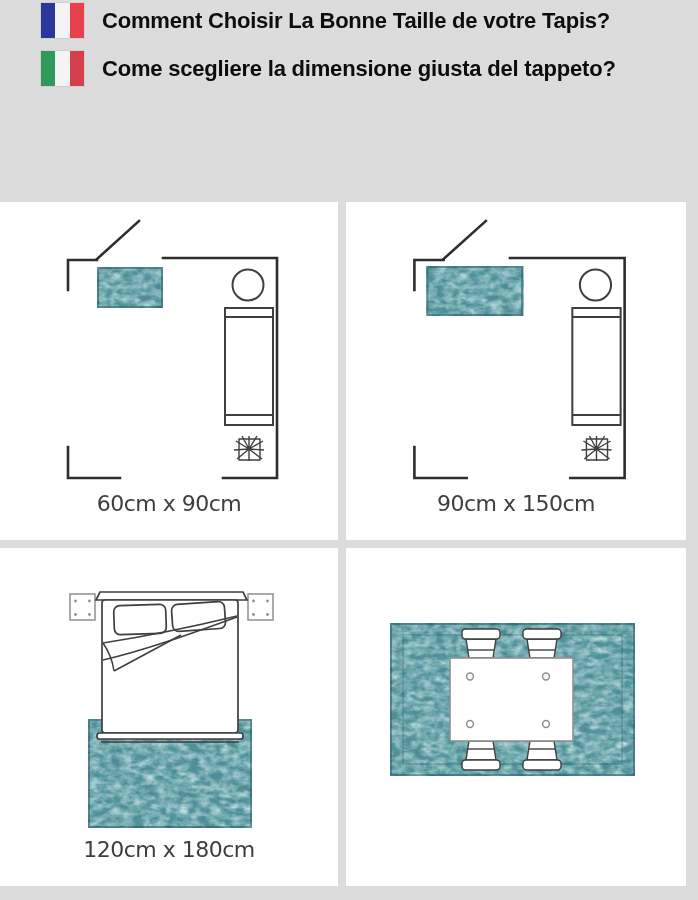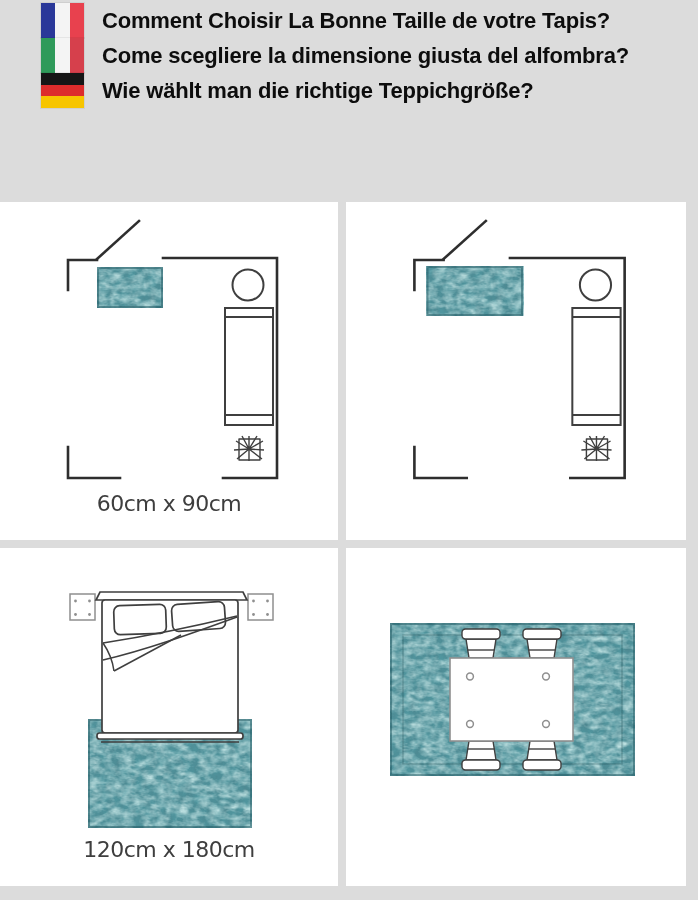"Comment Choisir La Bonne Taille" .header { gap: none -> 13px }
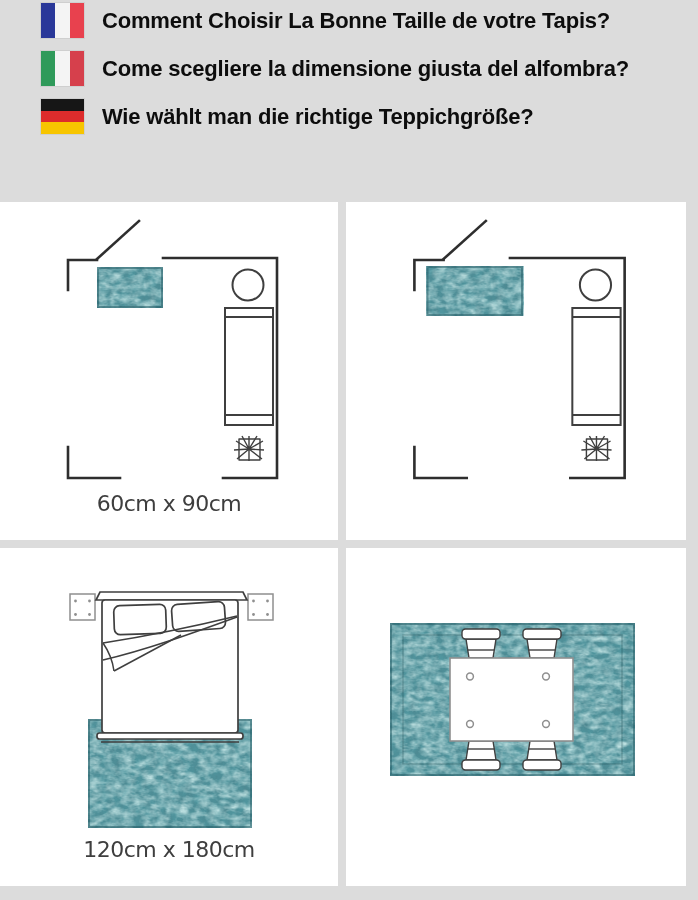"Come scegliere la dimensione giusta" div.lang-text { text: alfombra -> tappeto }
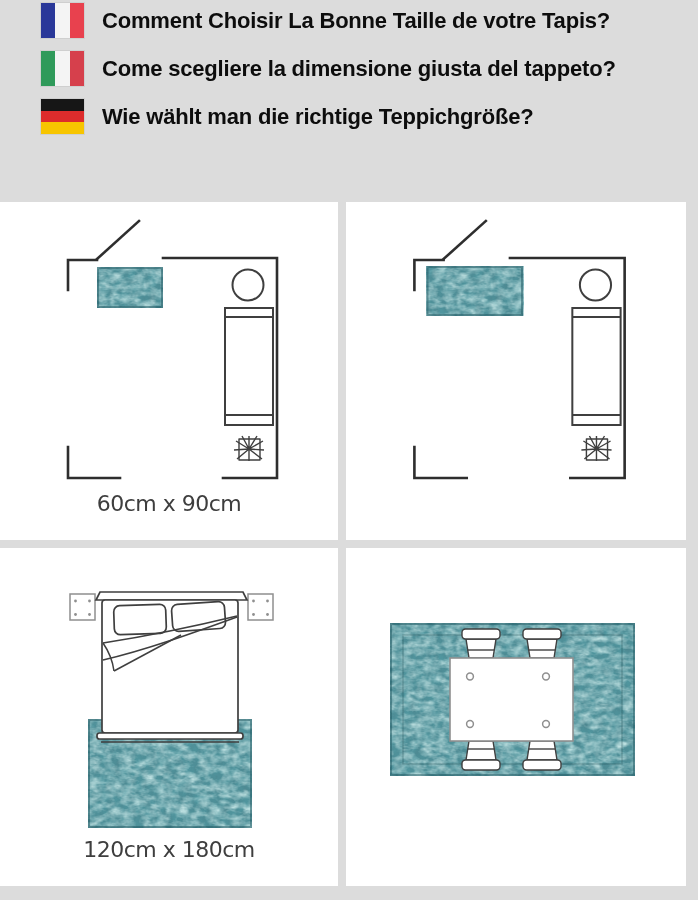"Wie wählt man die richtige" div.lang-row { html: <div> <div> <div></div> <div></div> <div></div> </div> <div>Wie wählt man die richtige Teppichgröße?</div> </div> -> none }
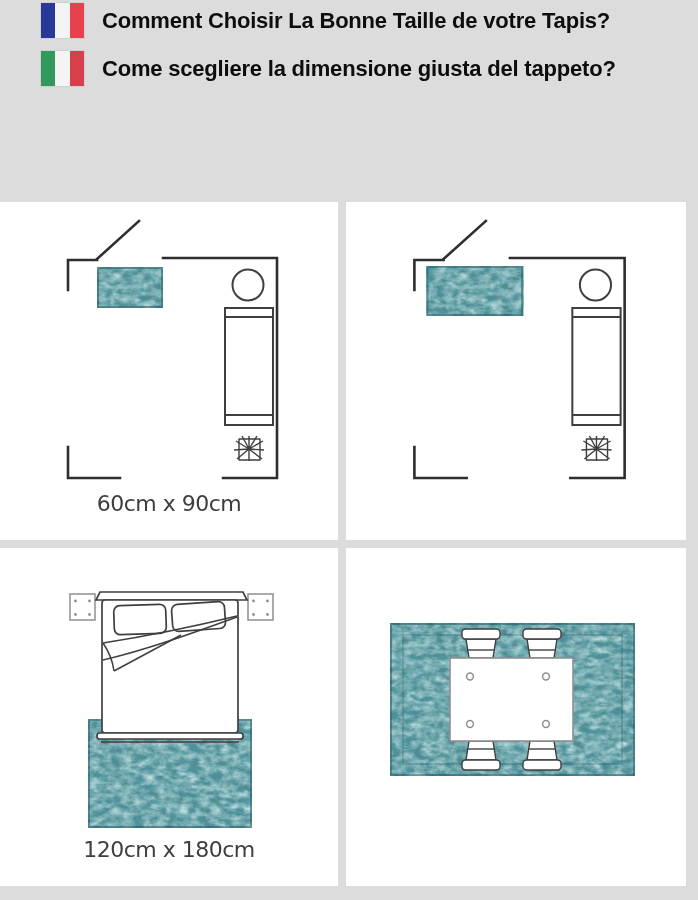"90cm x 150cm" div.size-label { html: none -> <div>90cm x 150cm</div> }
